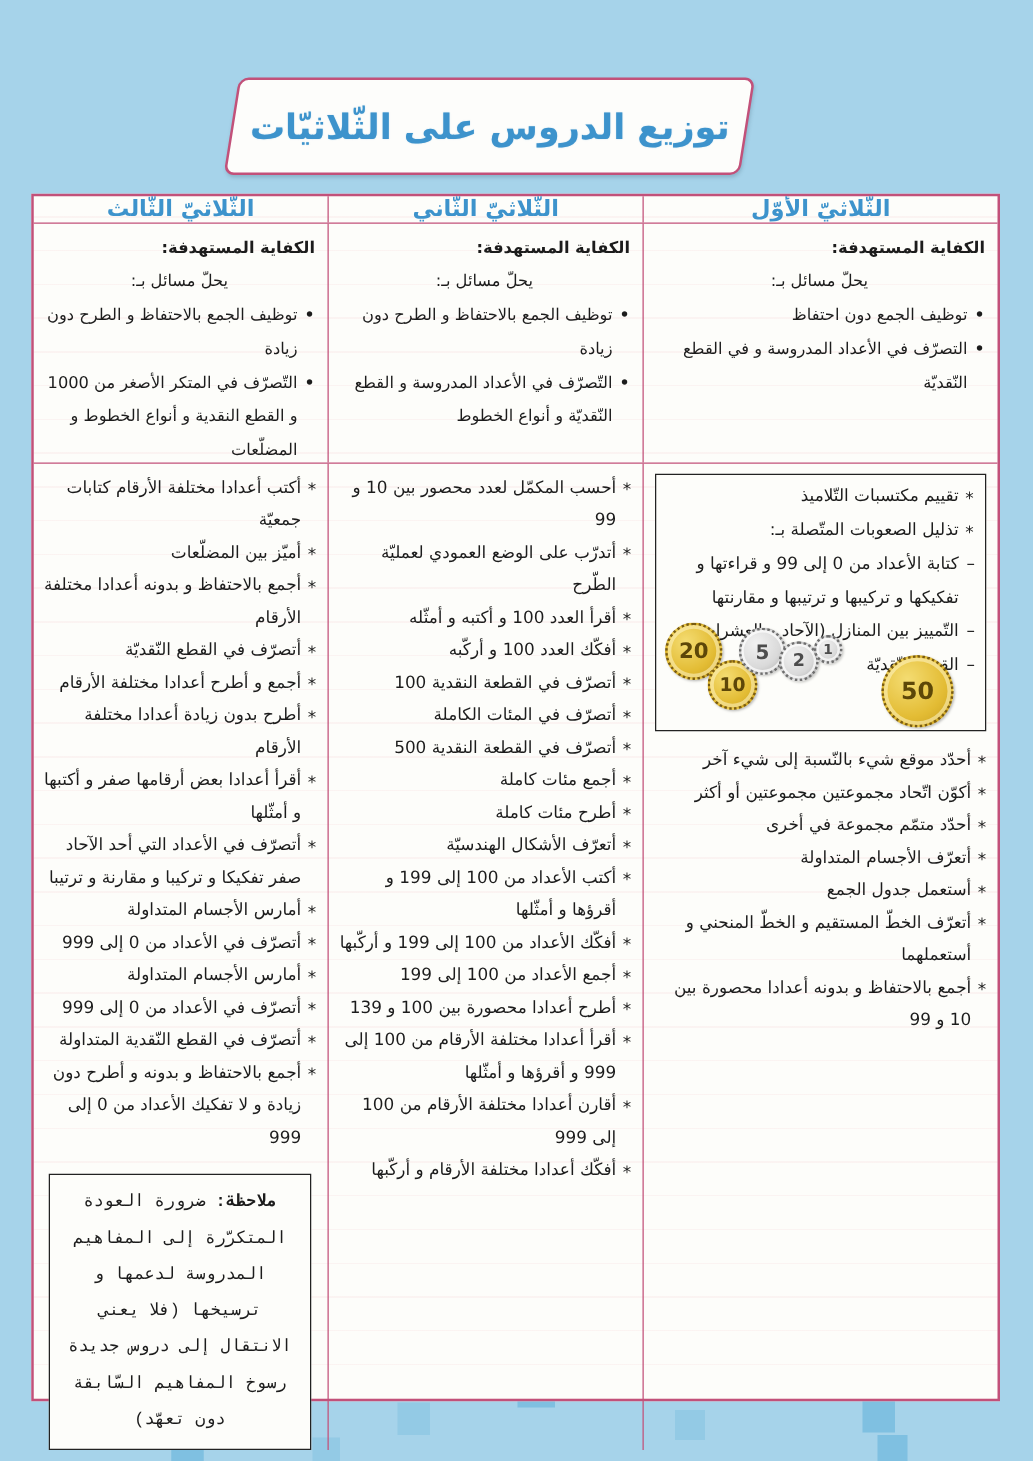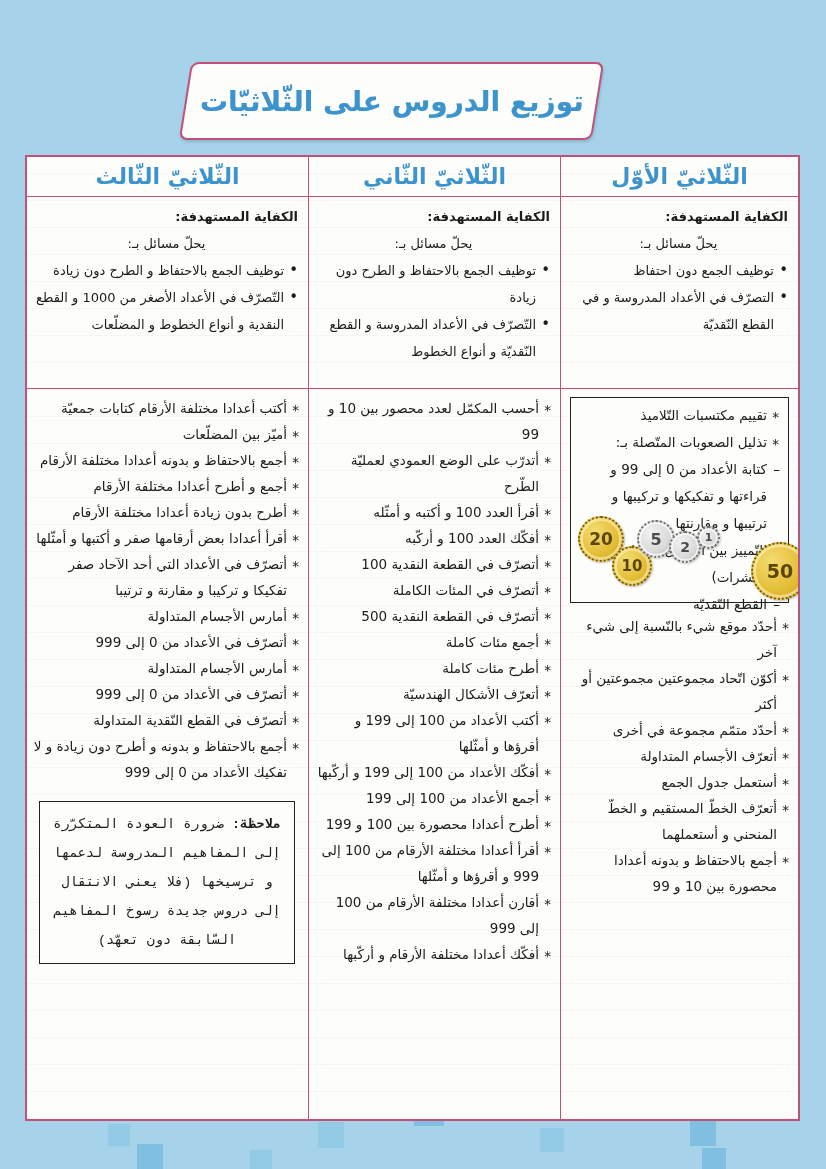"الثّلاثيّ الثّالث" .col-header { font-size: 22px -> 18px }
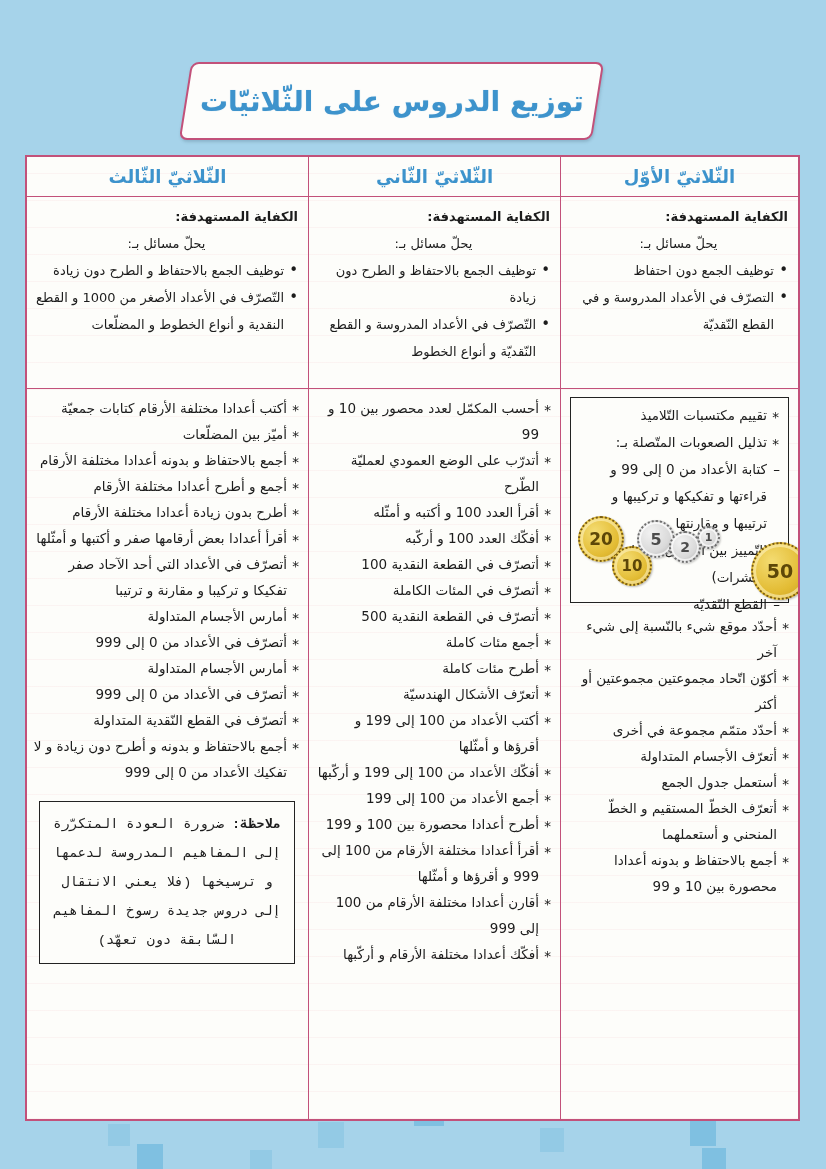"الثّلاثيّ الأوّل" .col-a { width: 238px -> 284px }
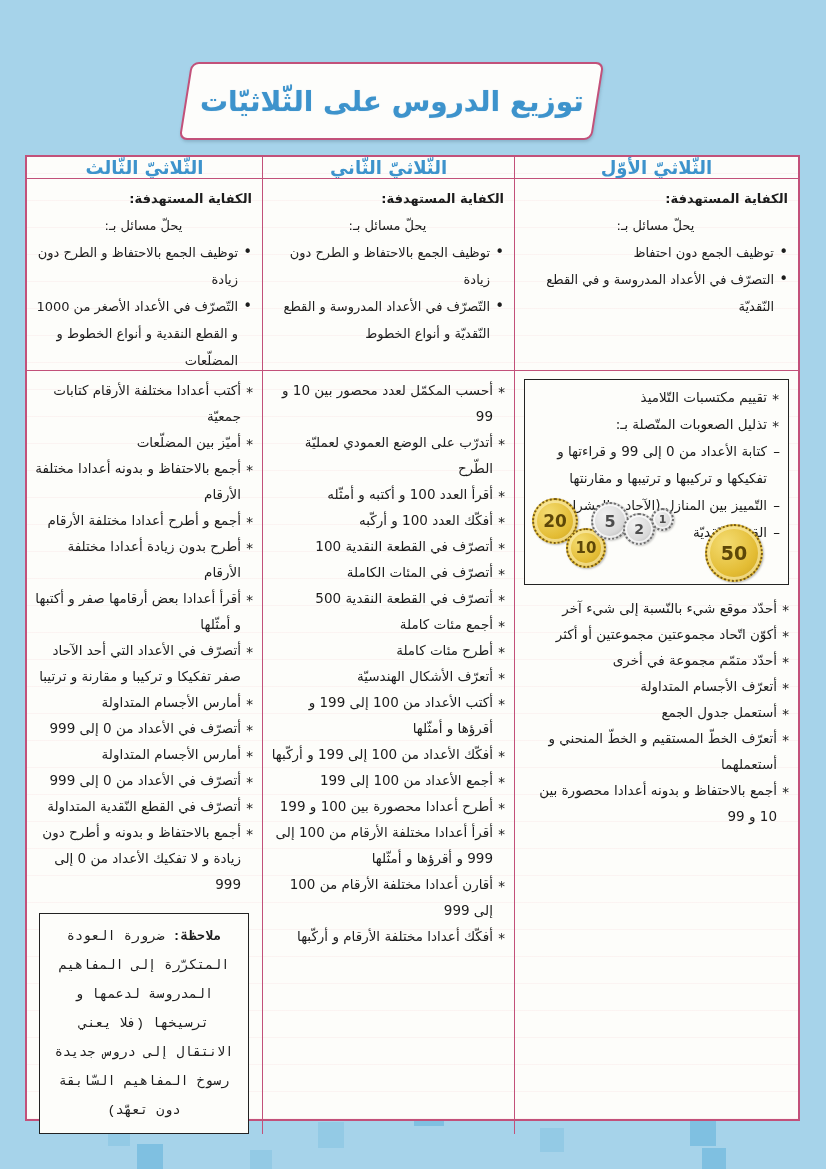"التّصرّف في الأعداد الأصغر من" li { text: الأعداد -> المتكر }
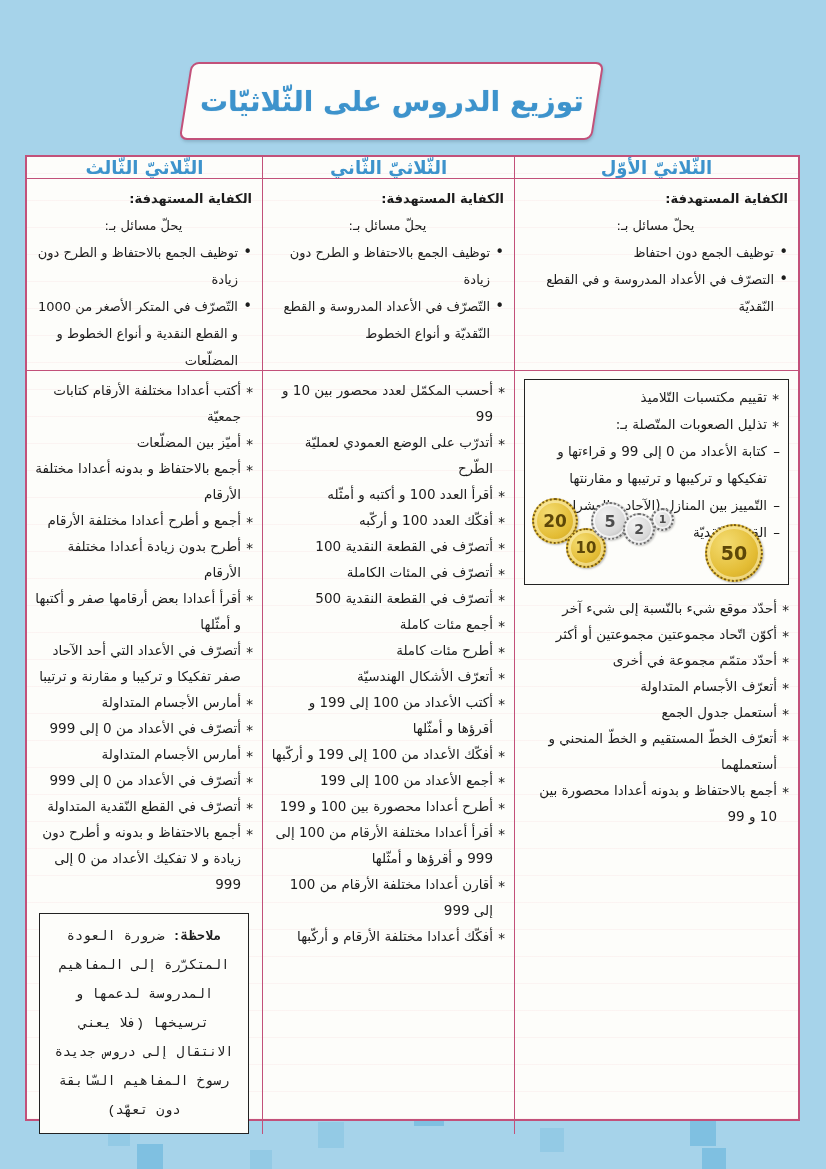"أتصرّف في القطع النّقديّة" li { html: none -> <li>أتصرّف في القطع النّقديّة</li> }
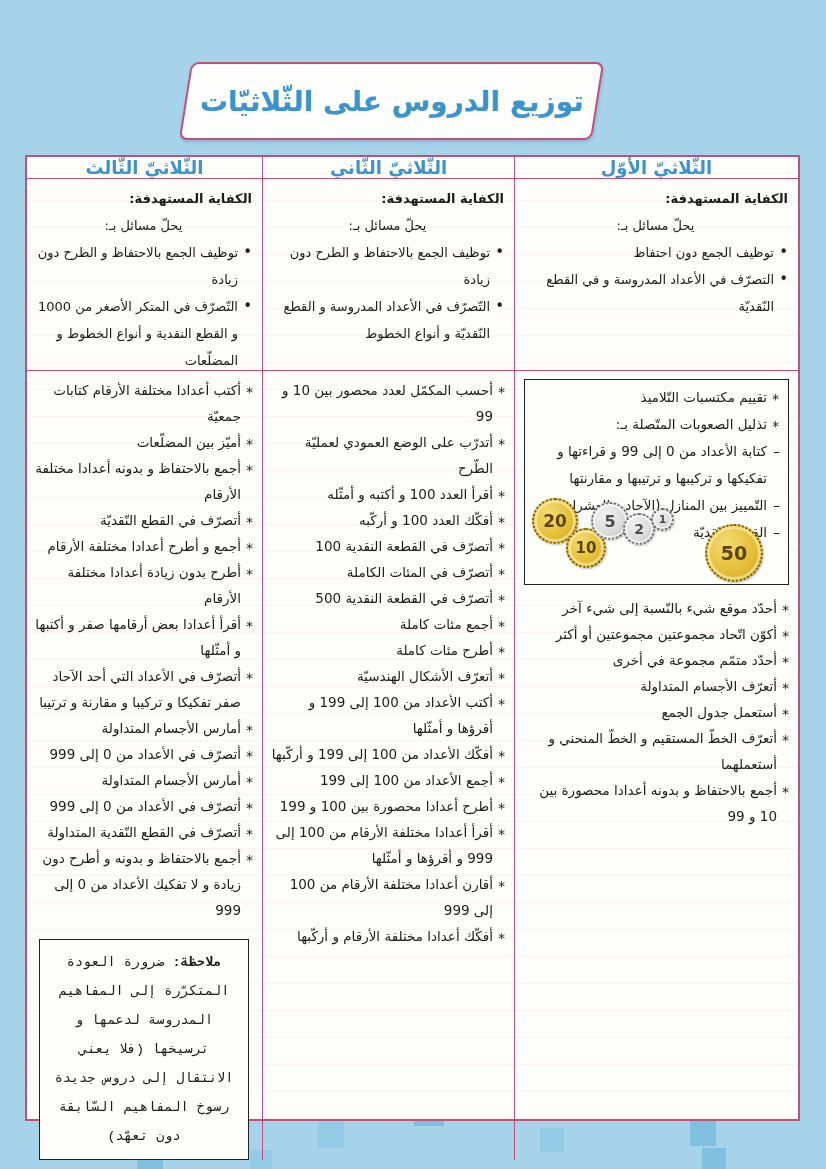"أطرح أعدادا محصورة بين 100" li { text: 199 -> 139 }
